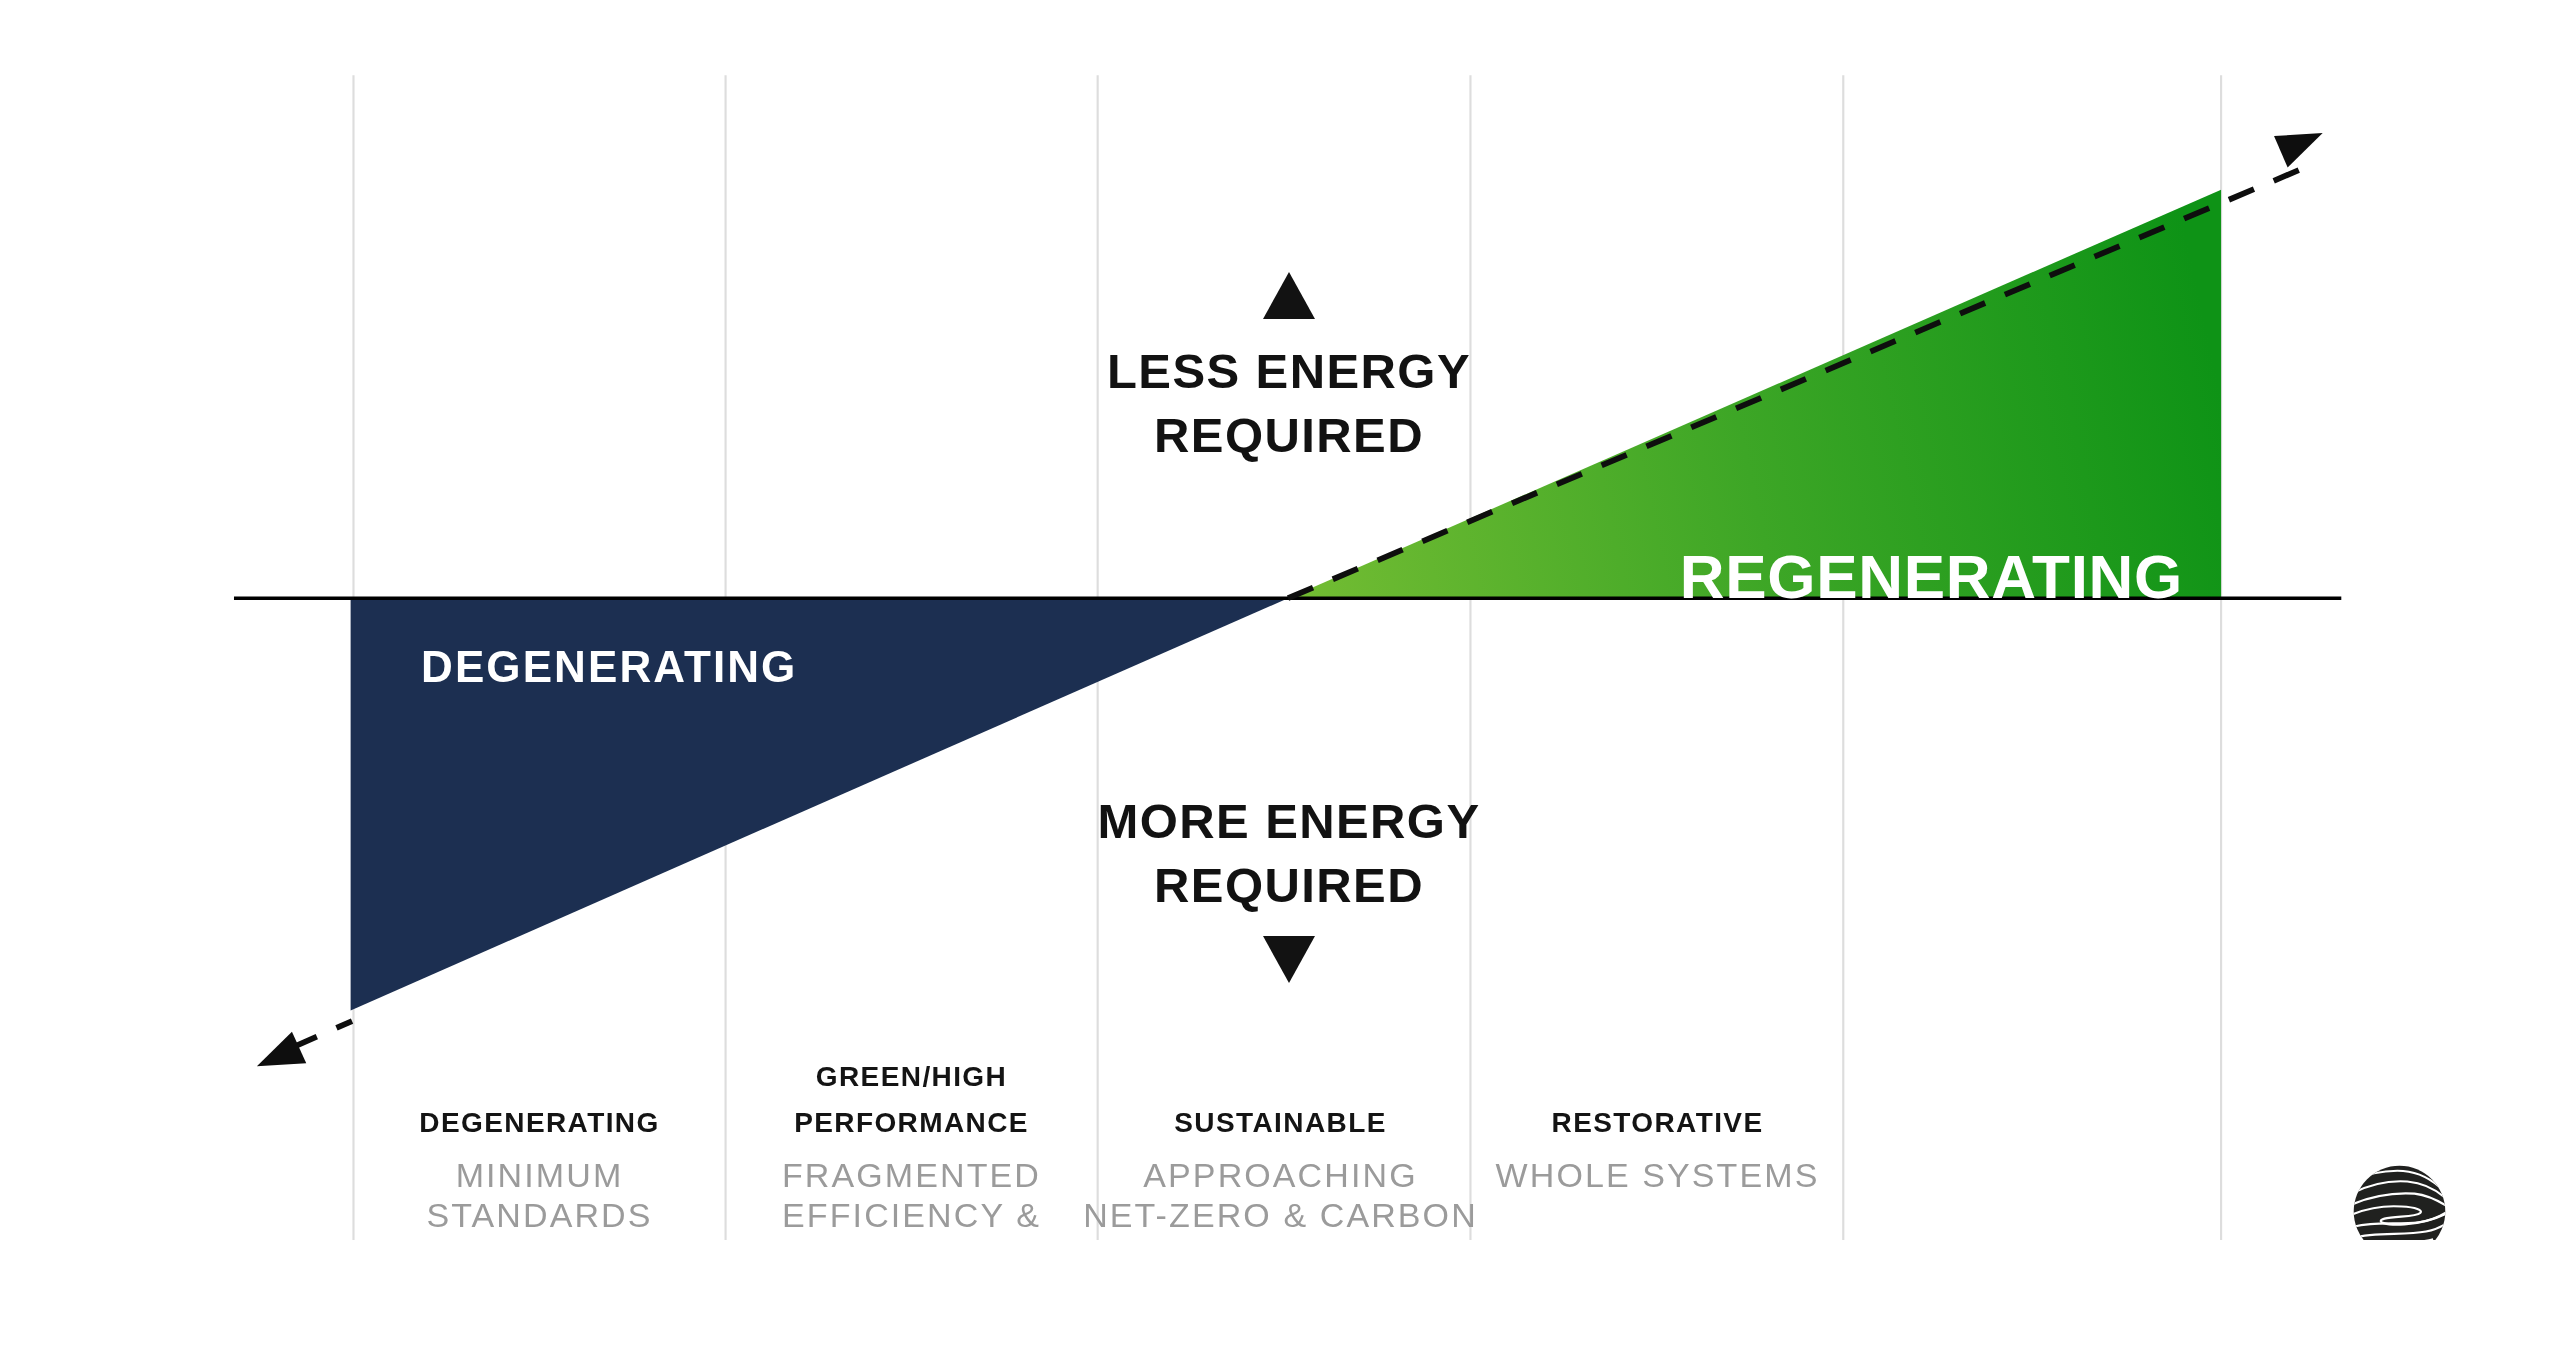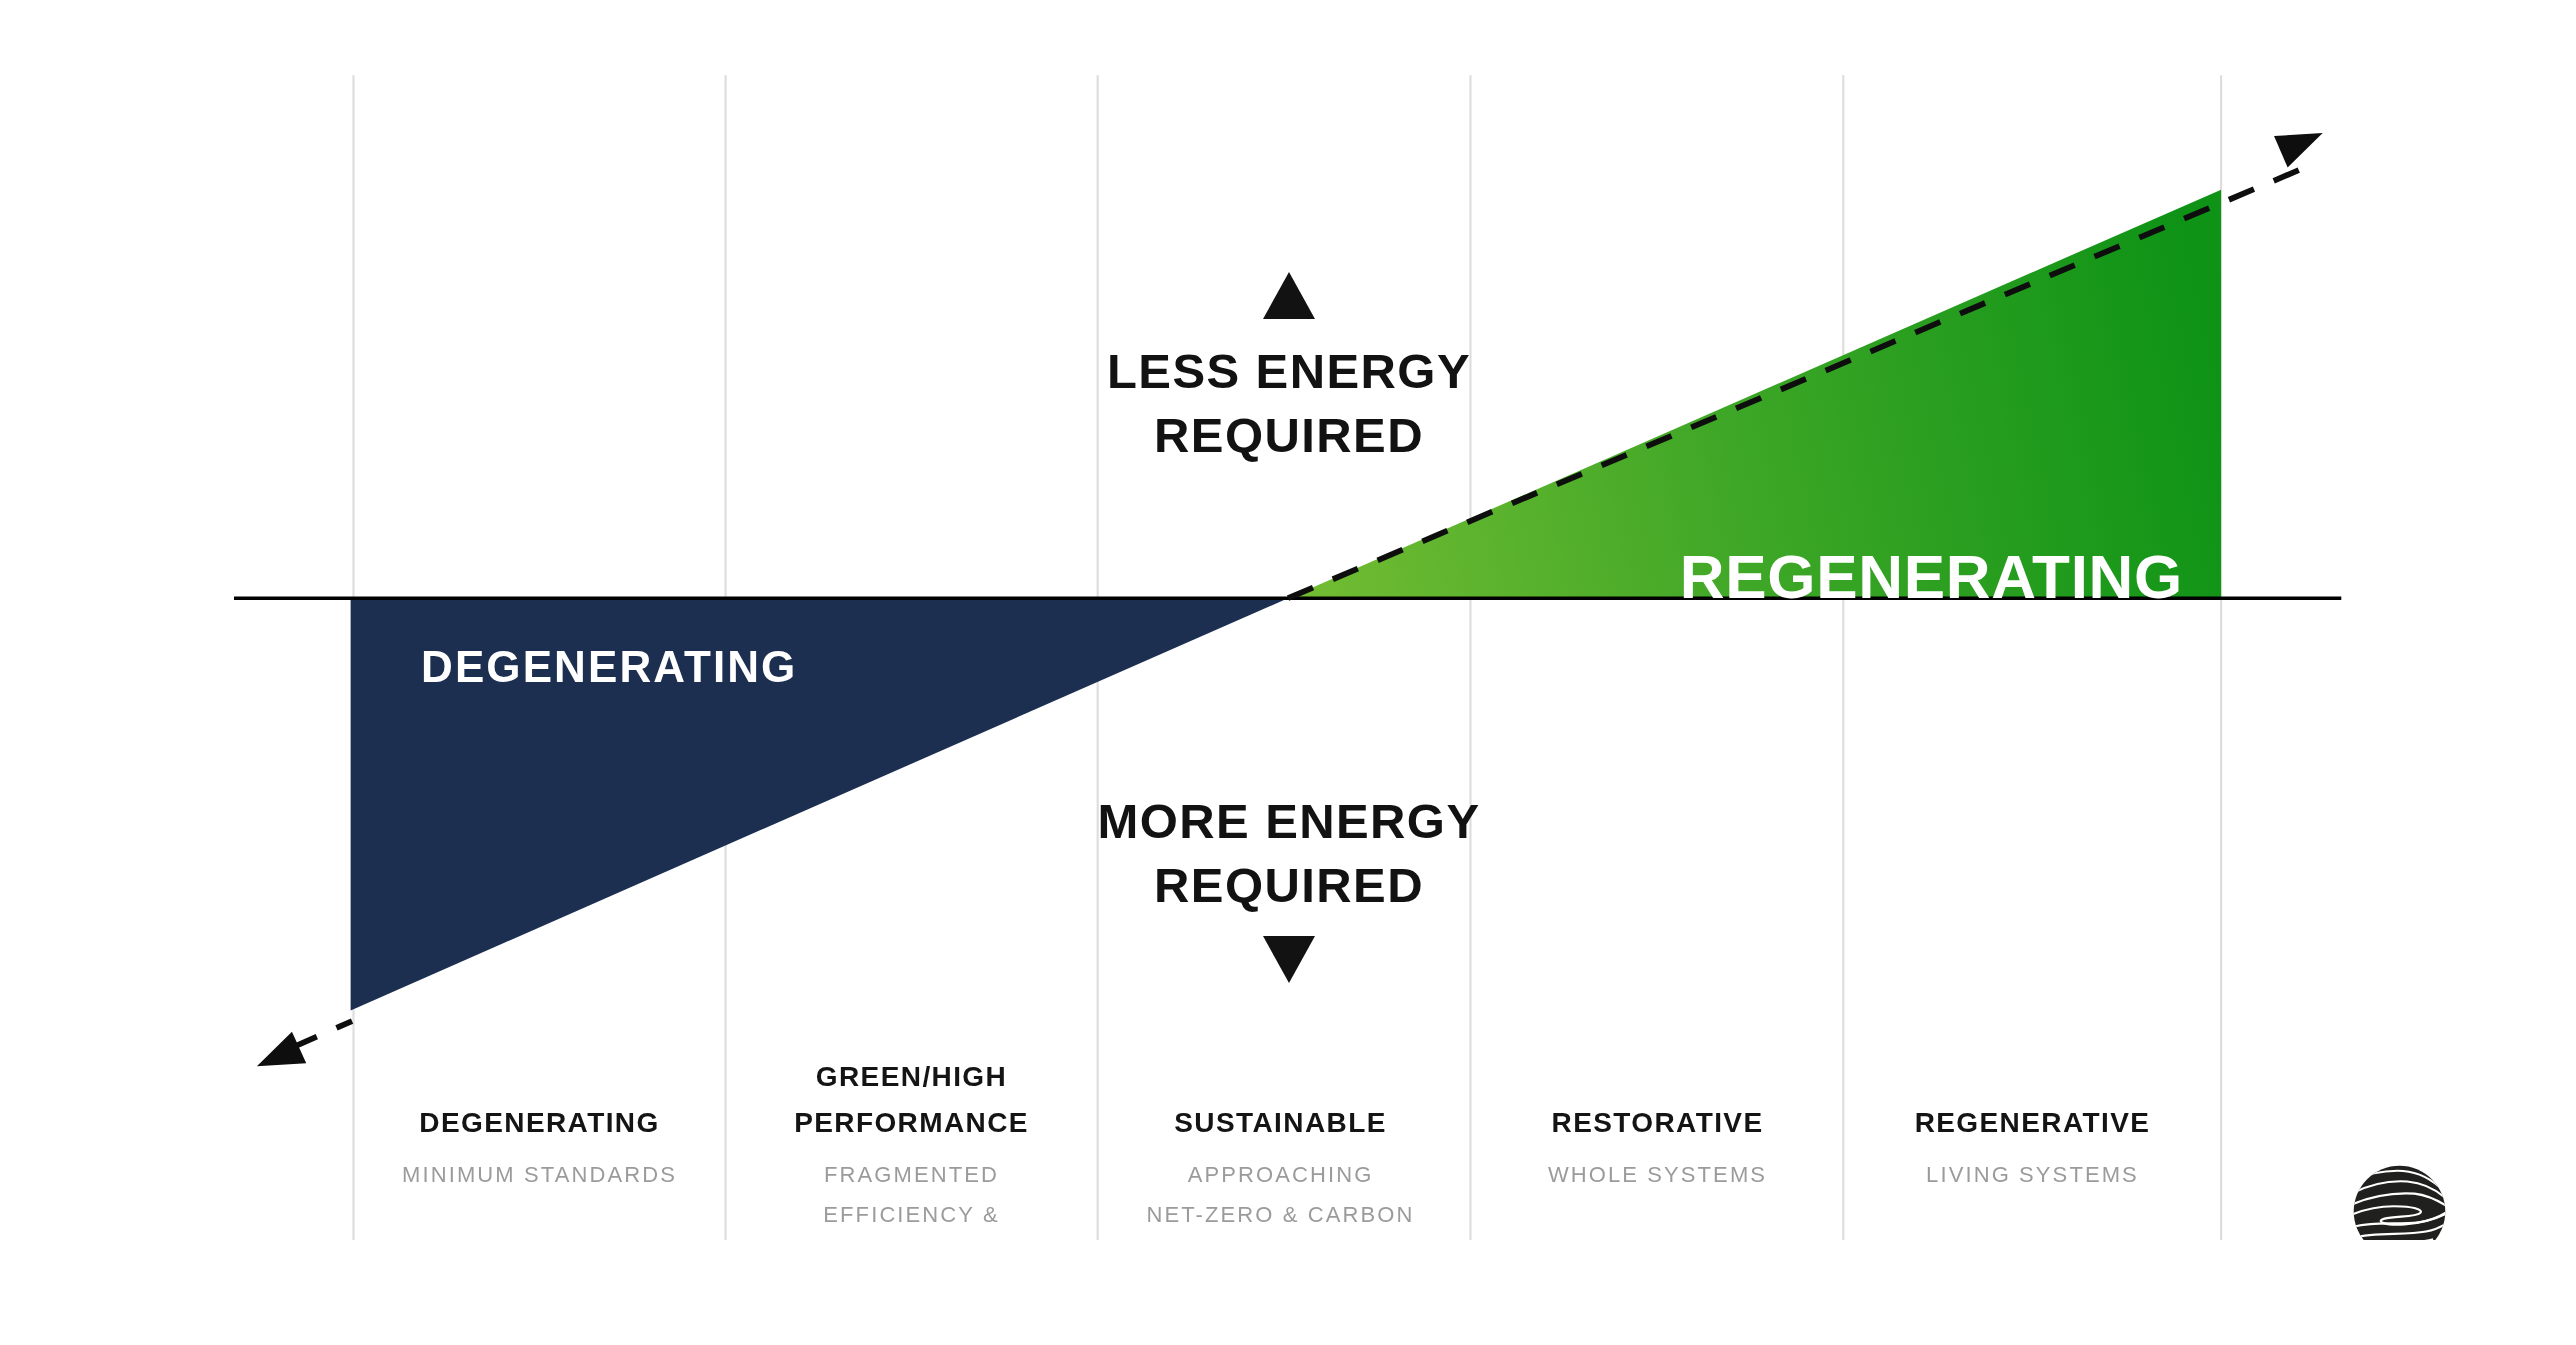"REGENERATIVE" div.stage { html: <div> <div><span>REGENERATIVE</span></div> <div>LIVING SYSTEMS</div> </div> -> none }
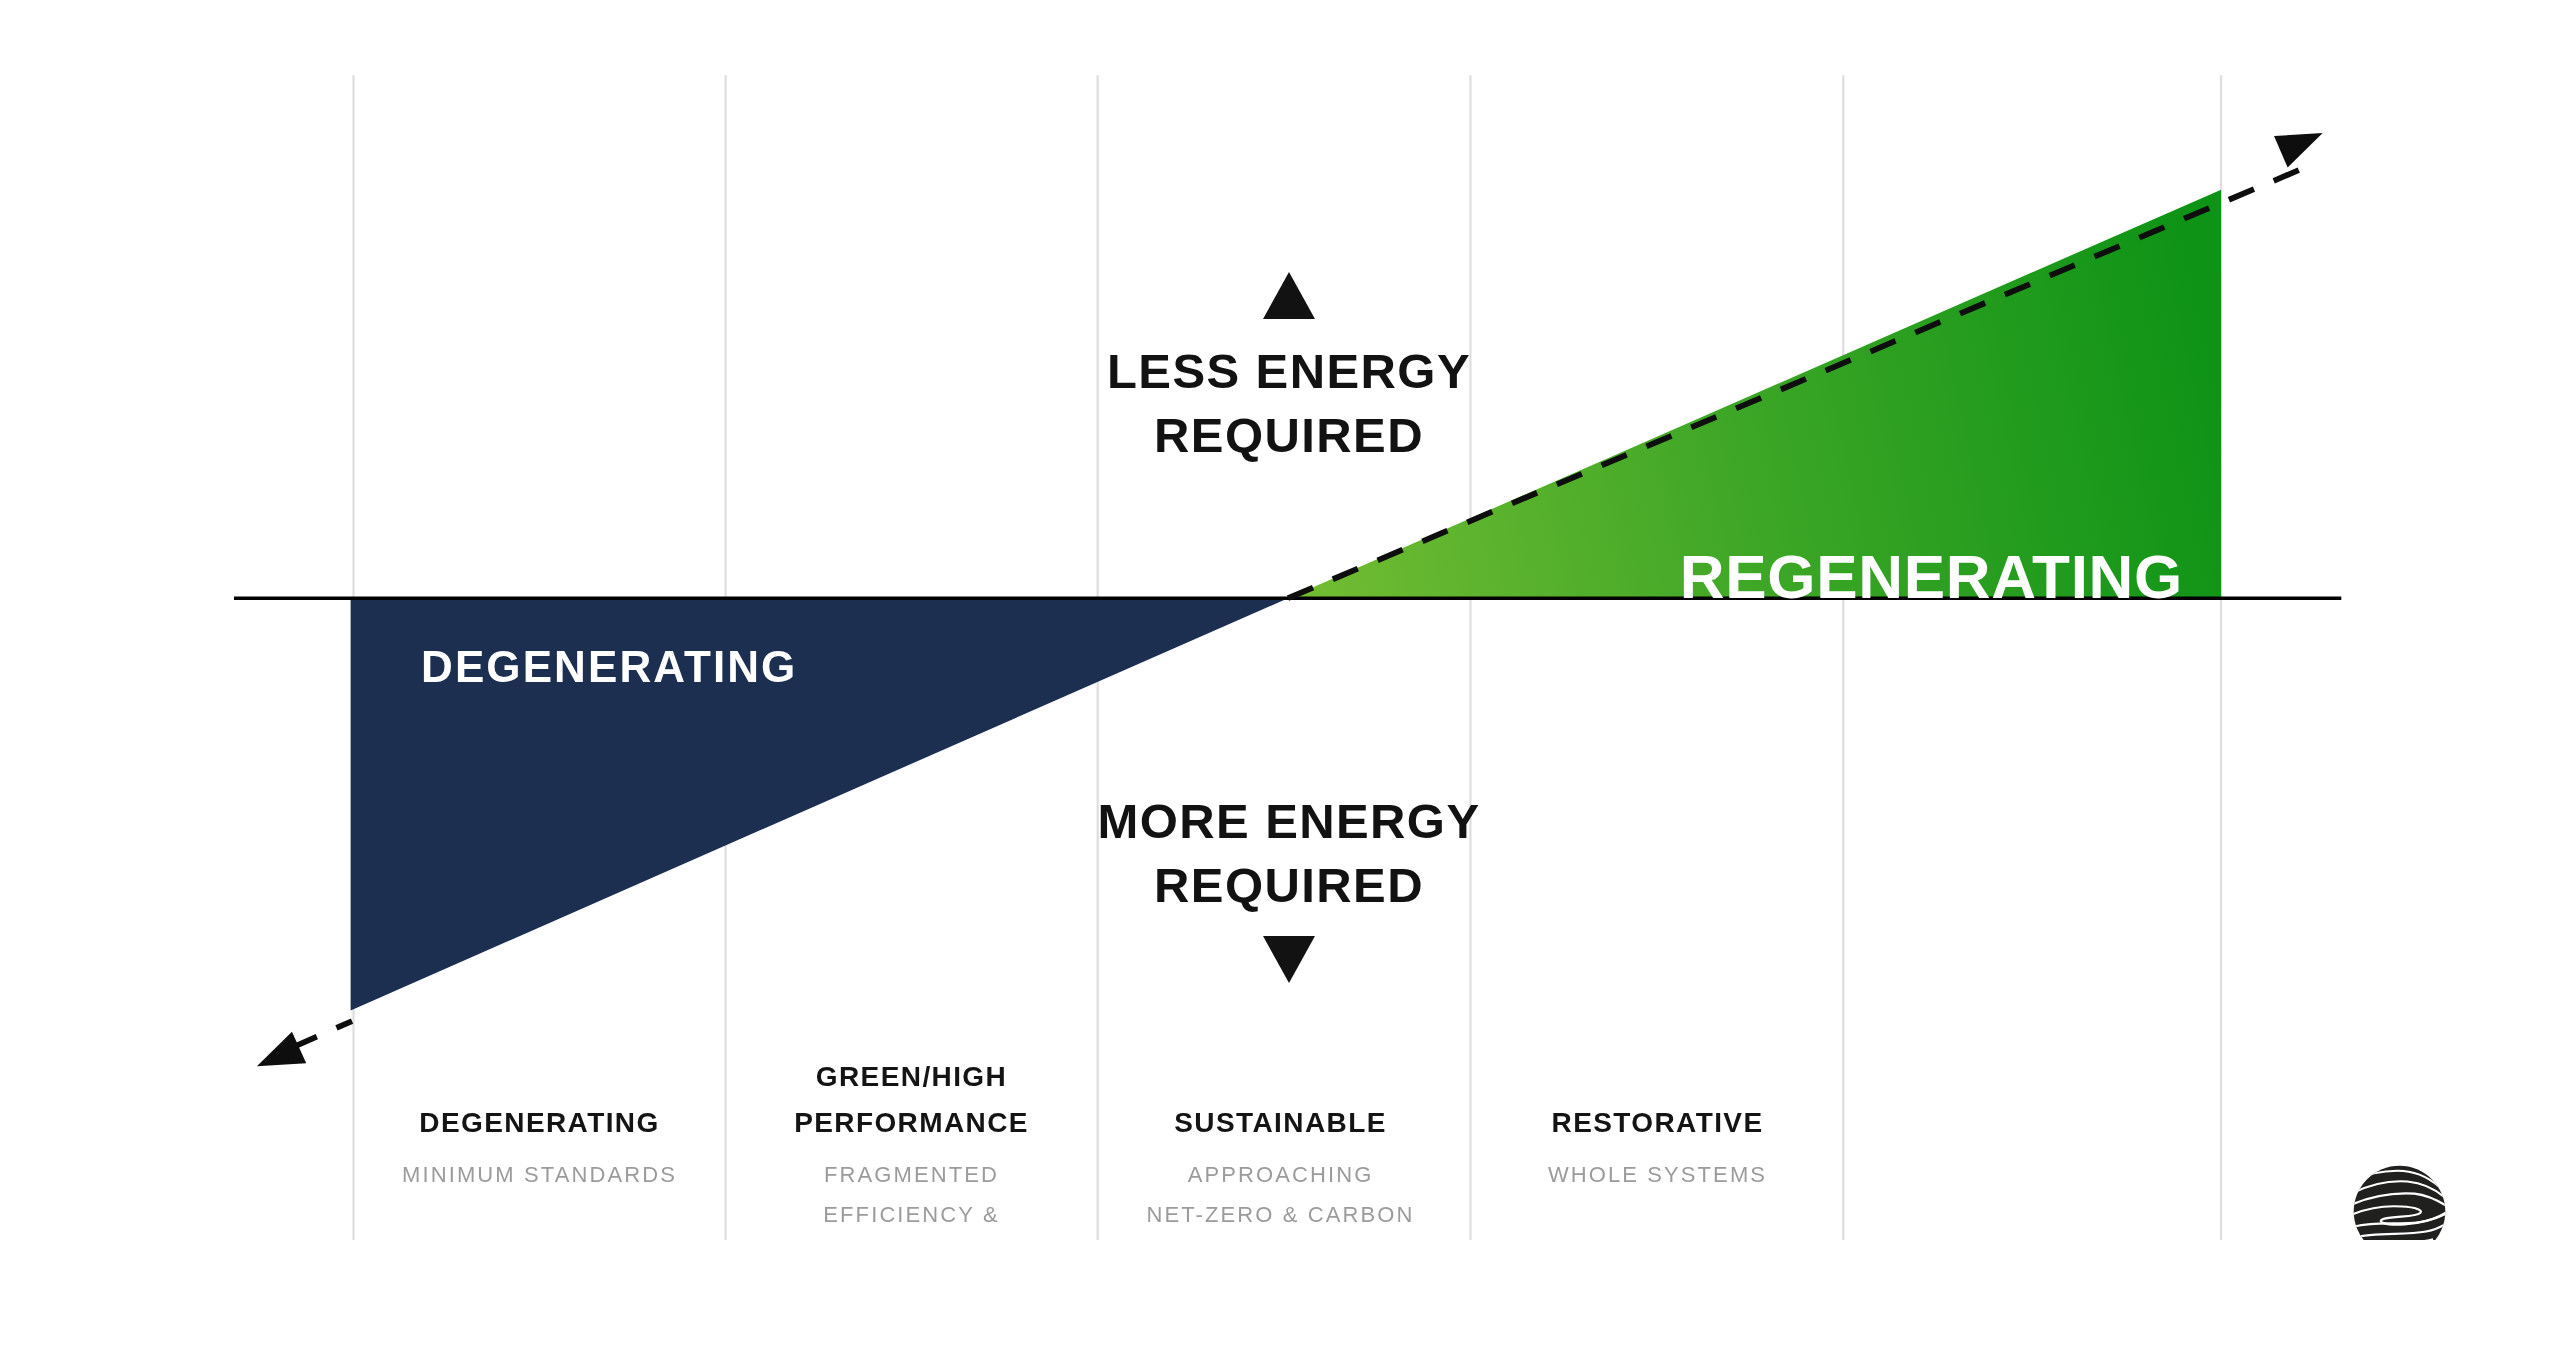"MINIMUM STANDARDS" .stage-desc { font-size: 22px -> 34px }
